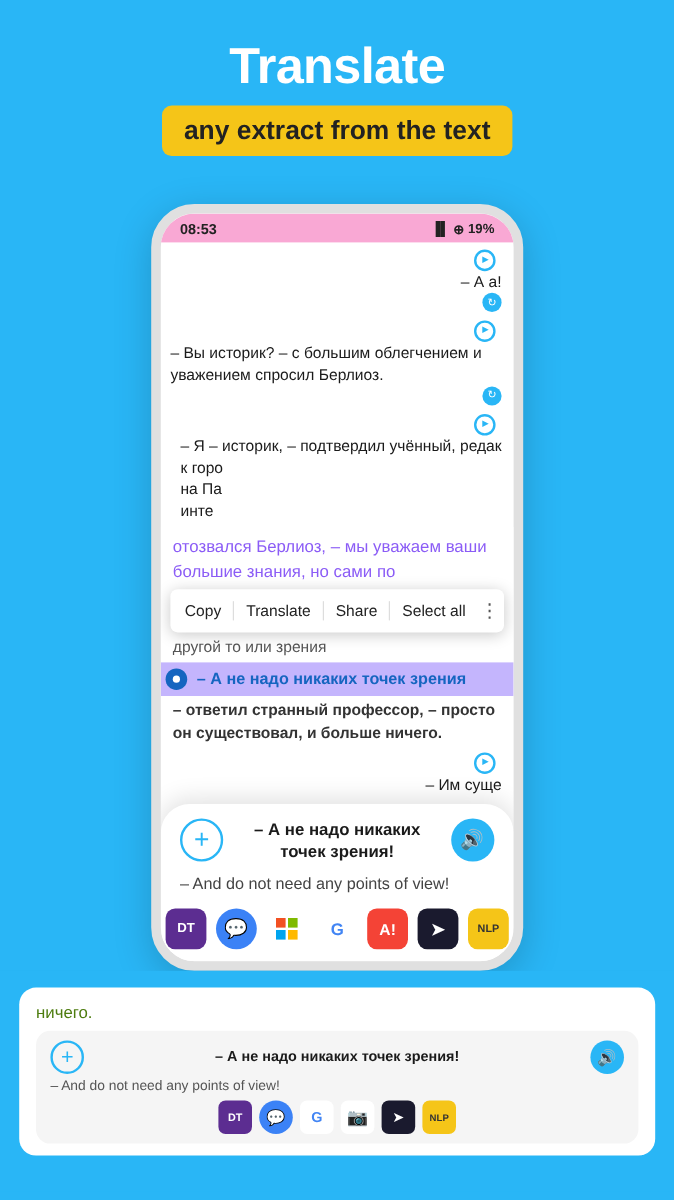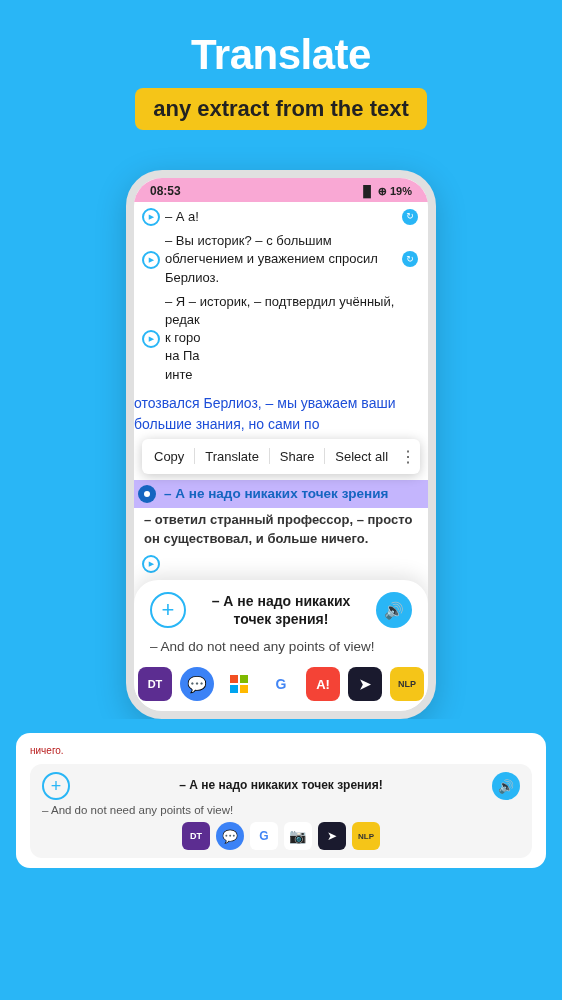"– А а!" .text-line-row { align-items: center -> flex-end; flex-direction: none -> column }
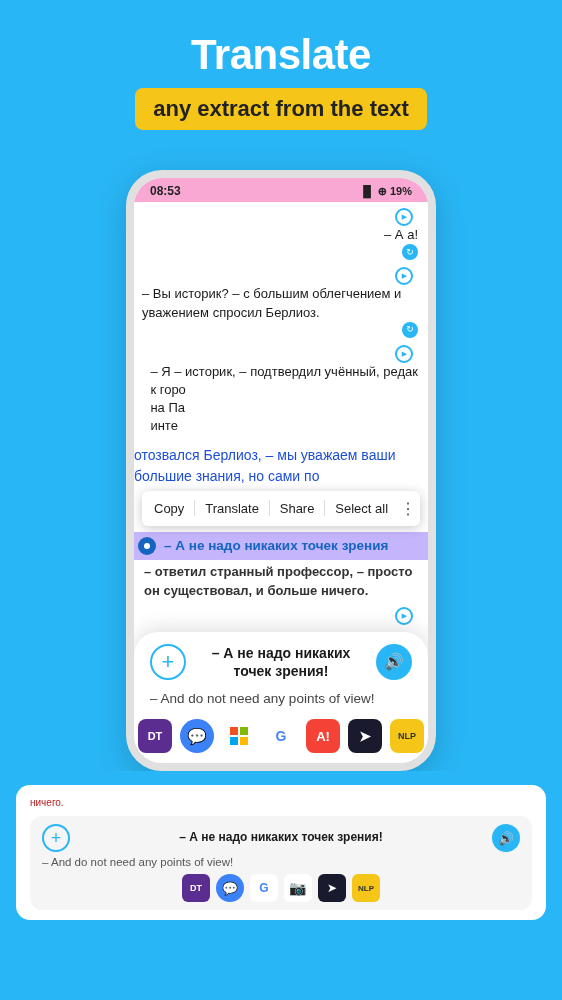"отозвался Берлиоз, – мы уважаем" .overlay-bg-text { color: #1d4ed8 -> #8b5cf6; padding: 2px 0 -> 2px 10px }
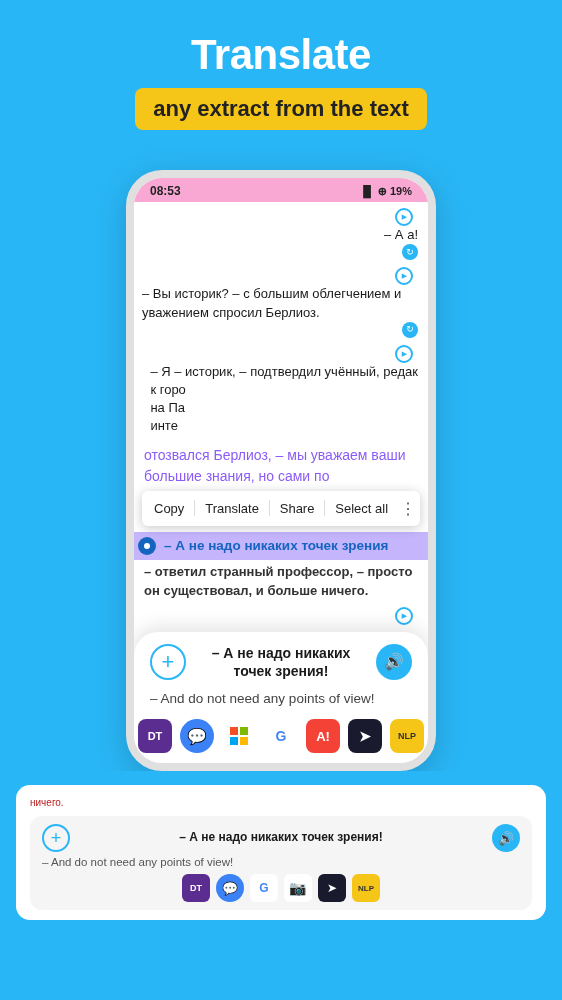"другой то или зрения" div { html: none -> <div>другой то или зрения</div> }
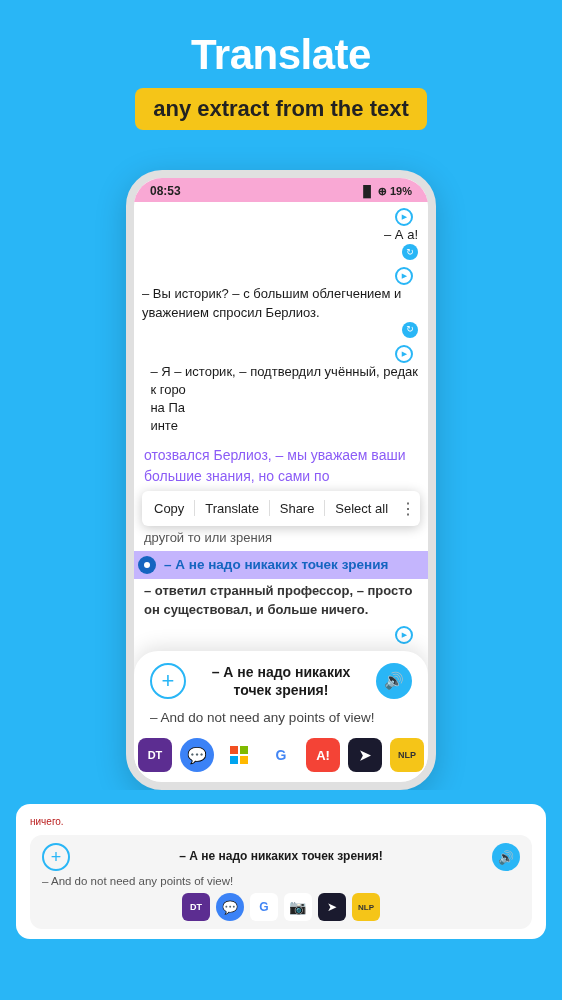"– Им суще" span.text-line-text { html: none -> <span>– Им суще</span> }
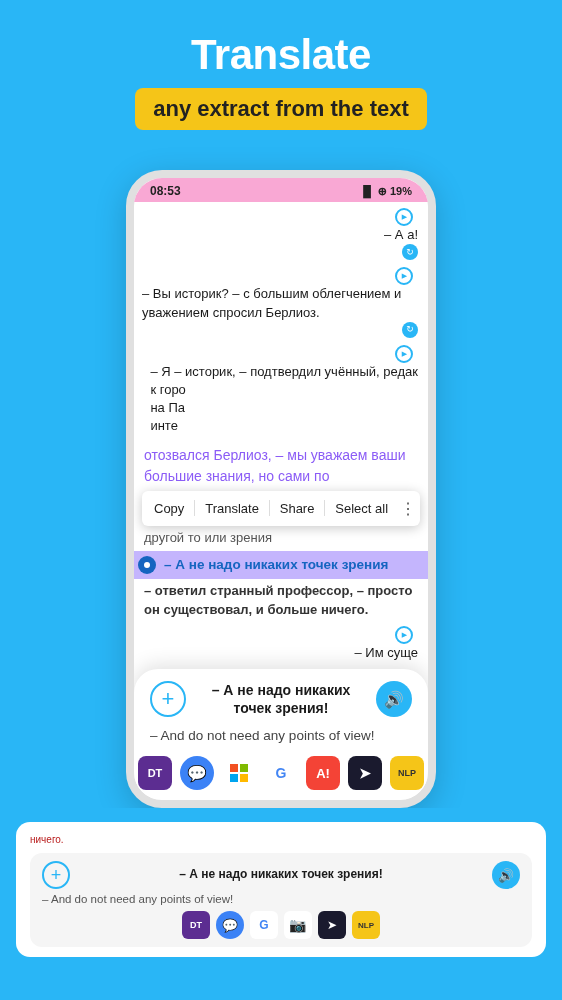"ничего." div { color: #b91c1c -> #4d7c0f; font-size: 10px -> 14px }
